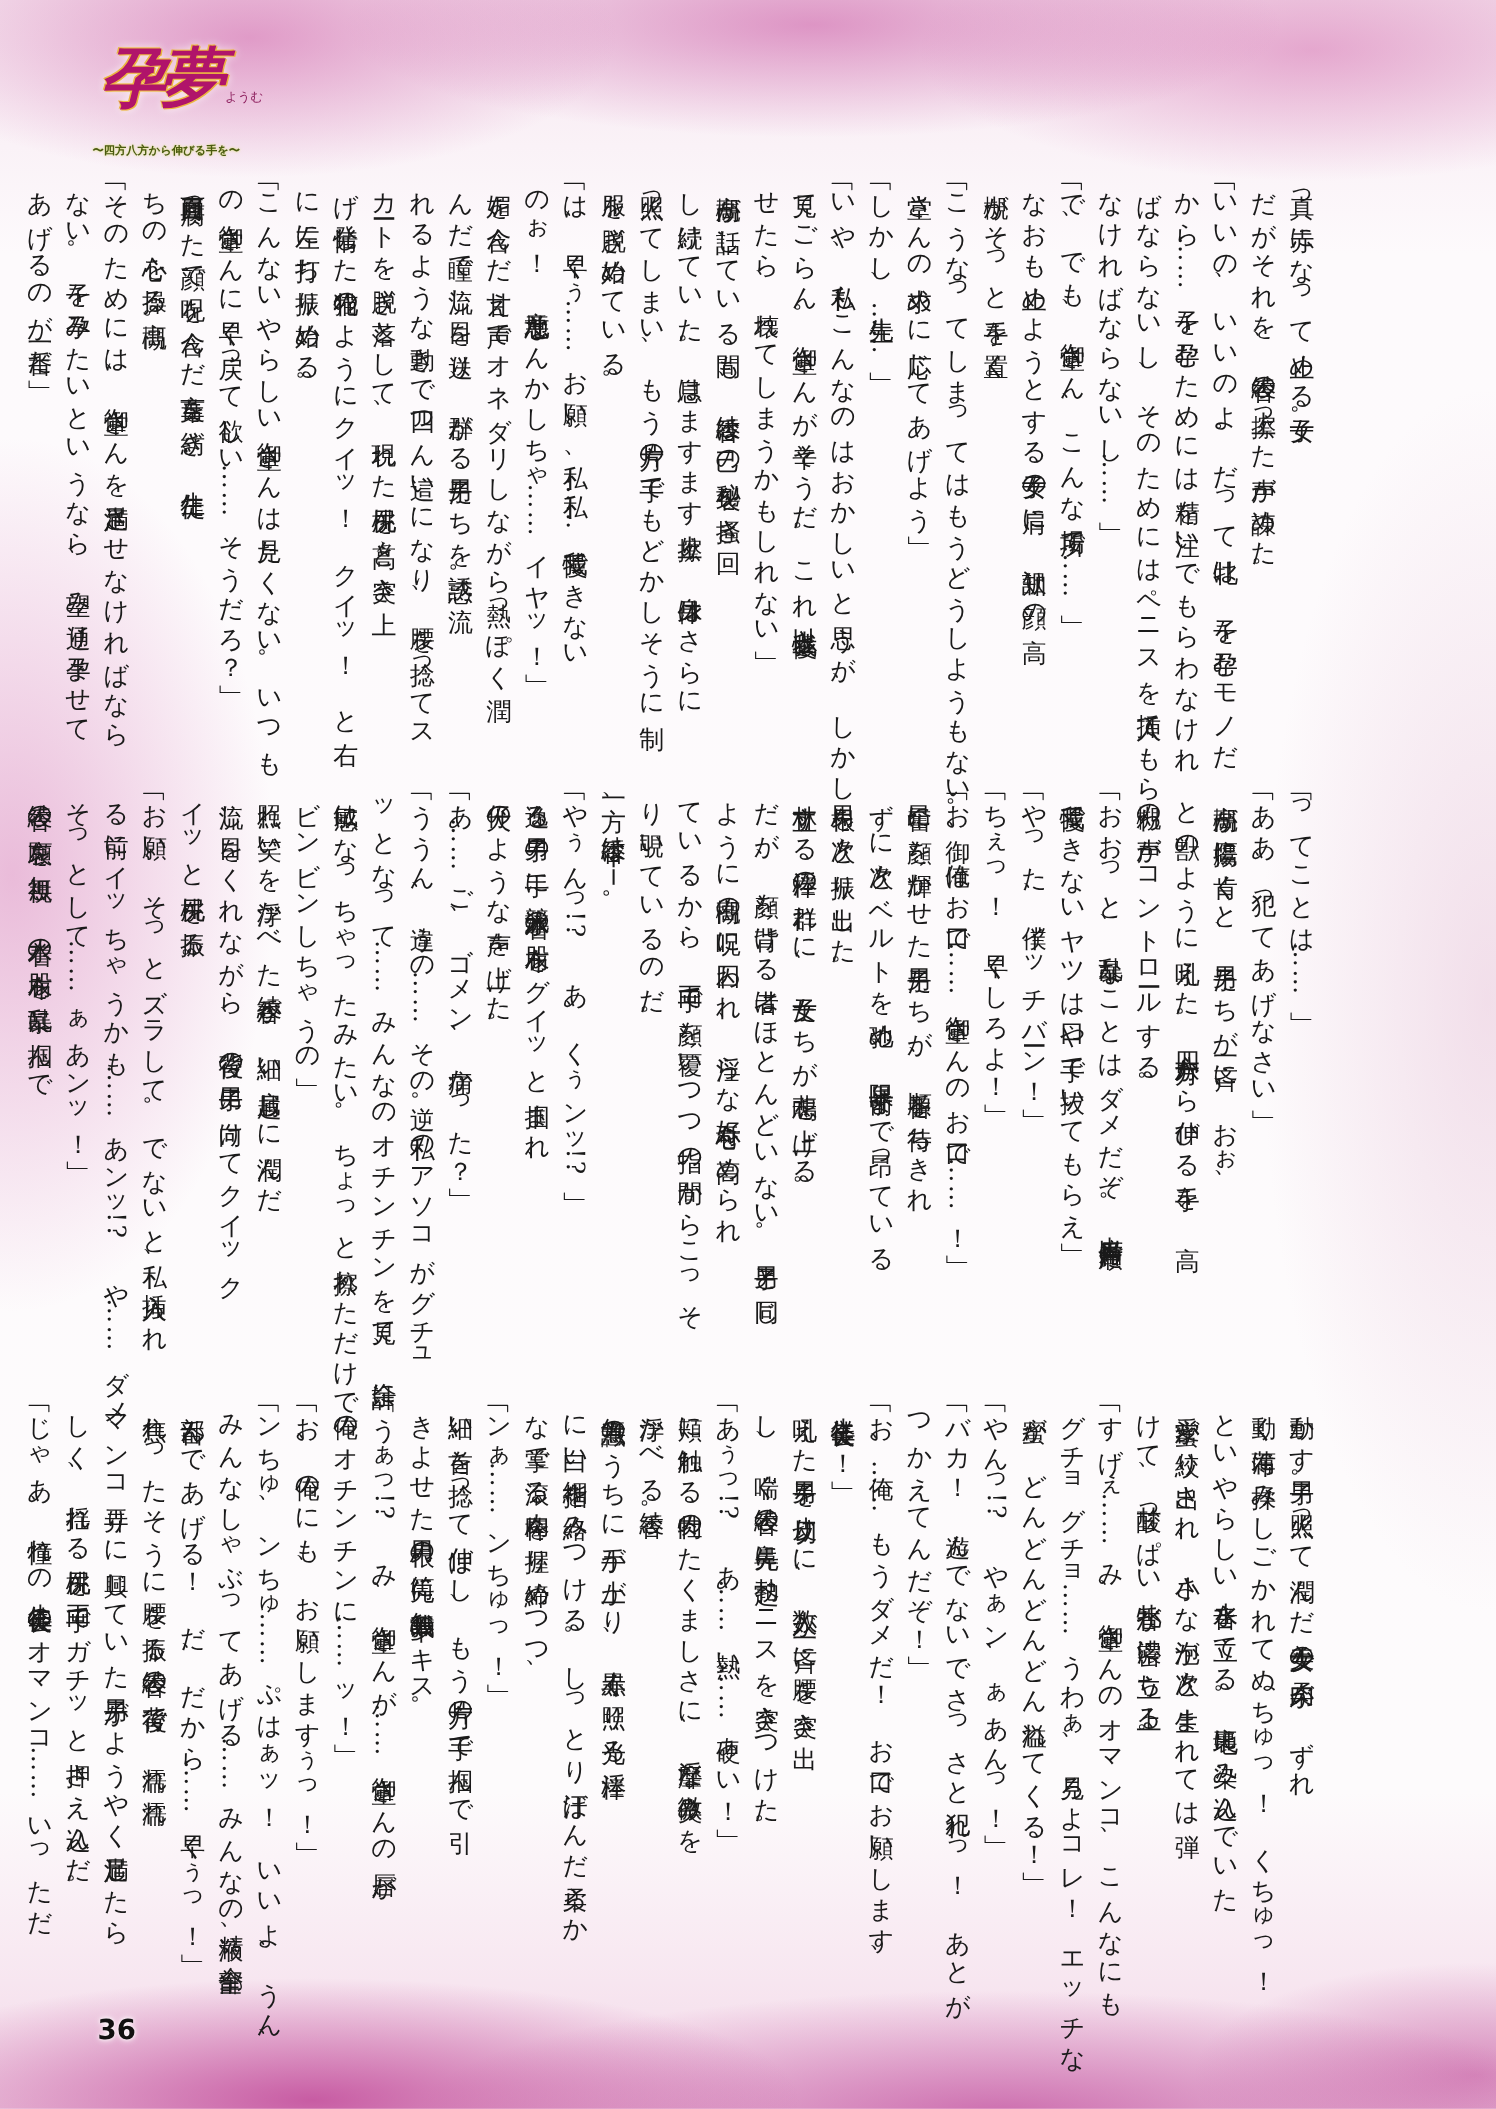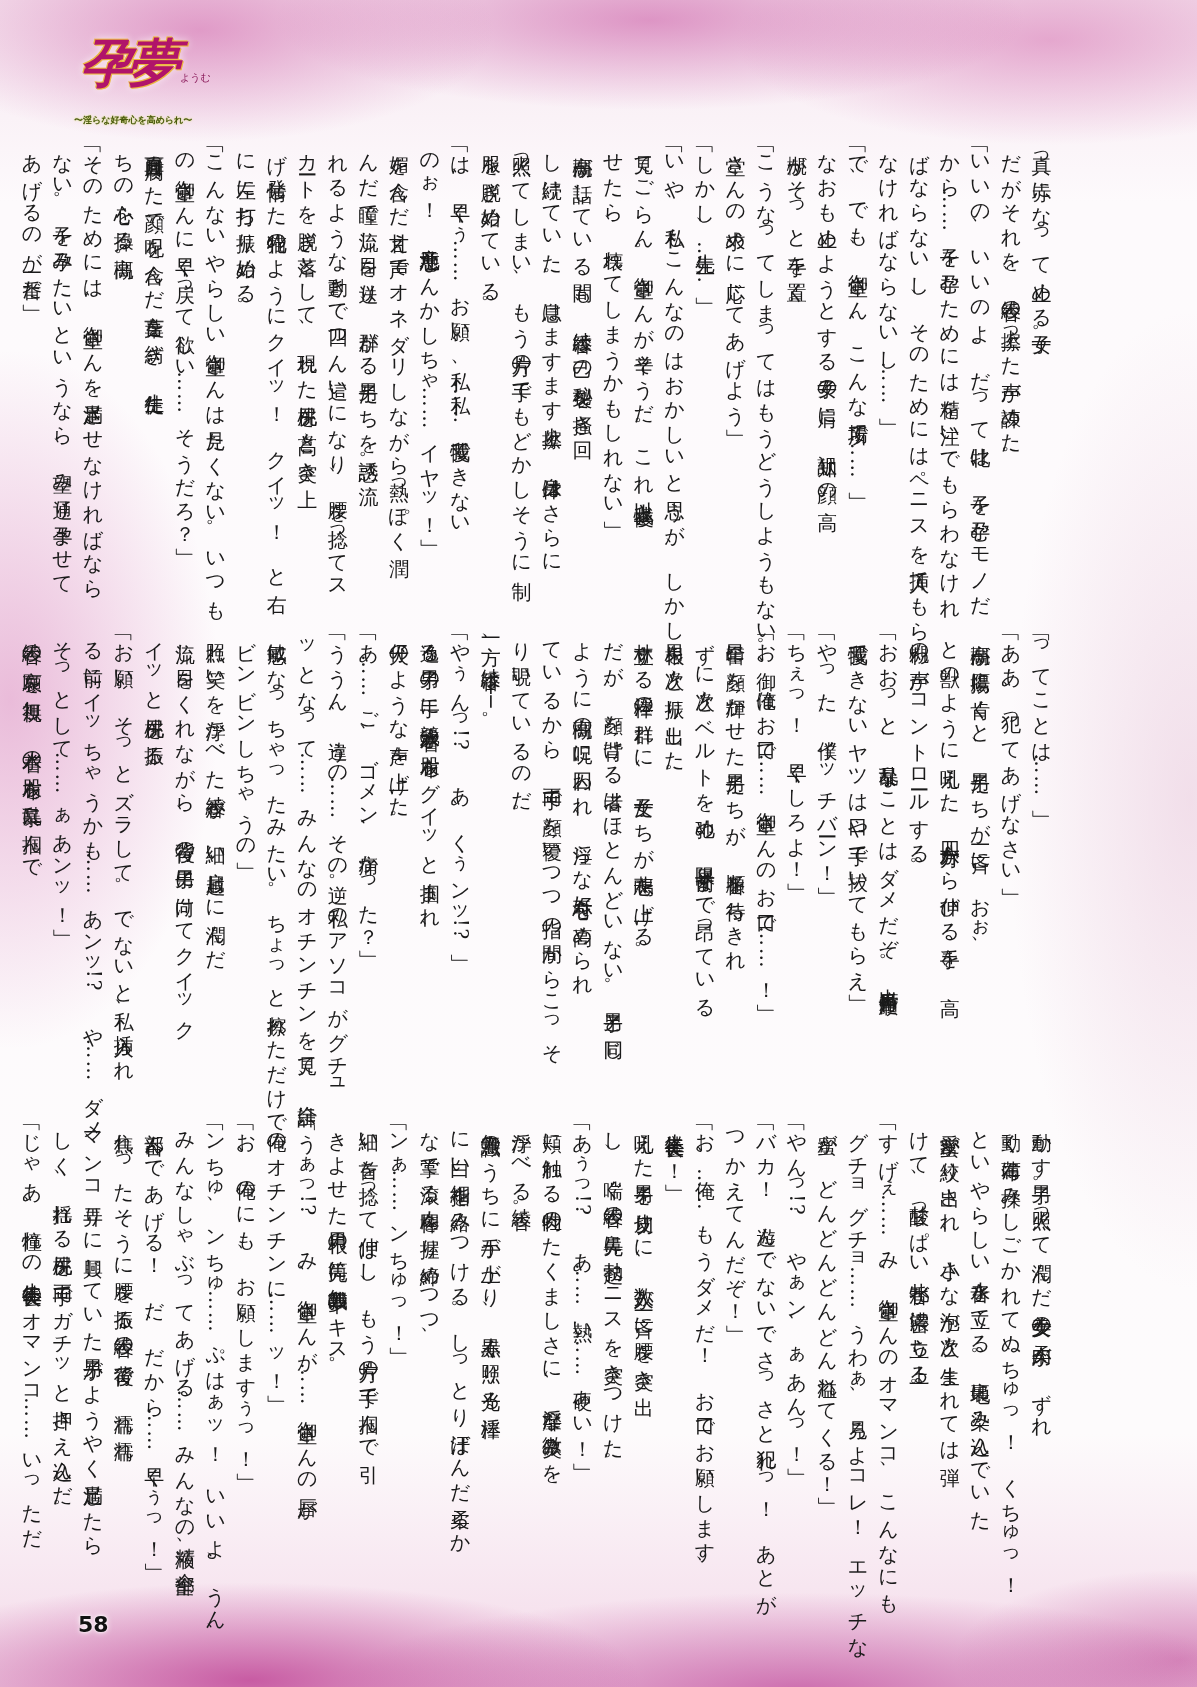"〜淫らな好奇心を高められ〜" div.logo-sub { text: 淫らな好奇心を高められ -> 四方八方から伸びる手を }
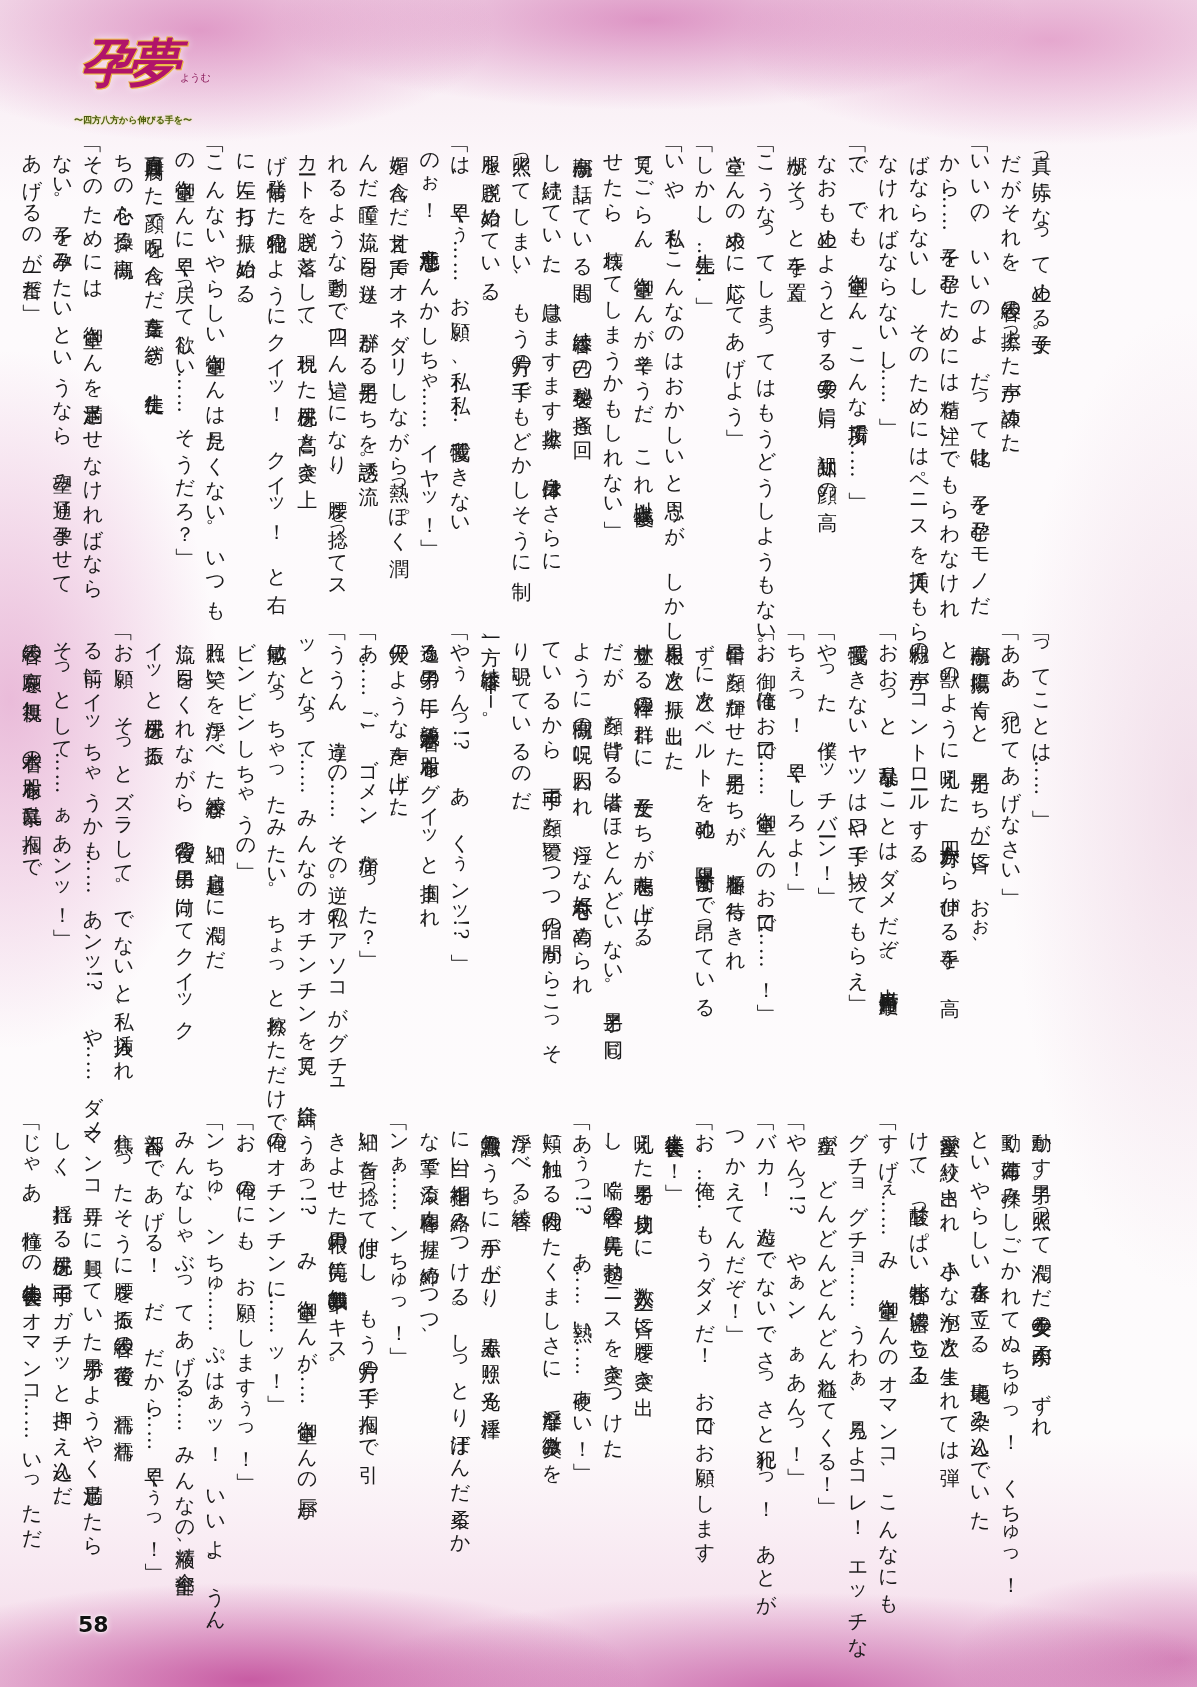"58" div.page-number { text: 58 -> 36 }
